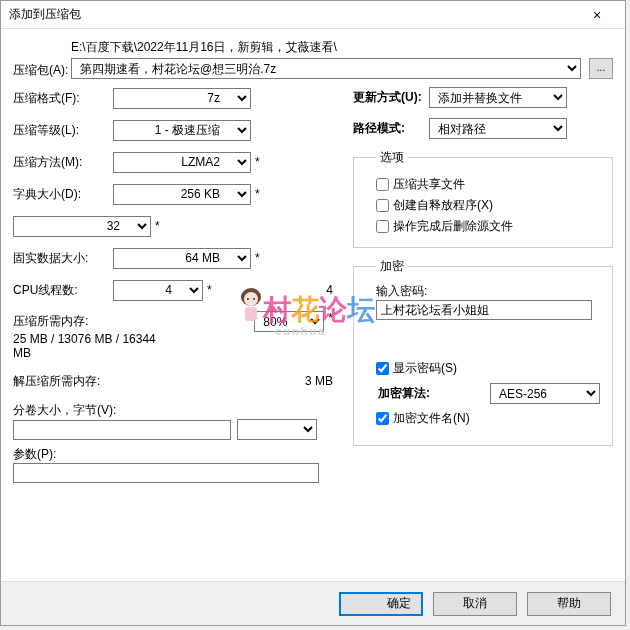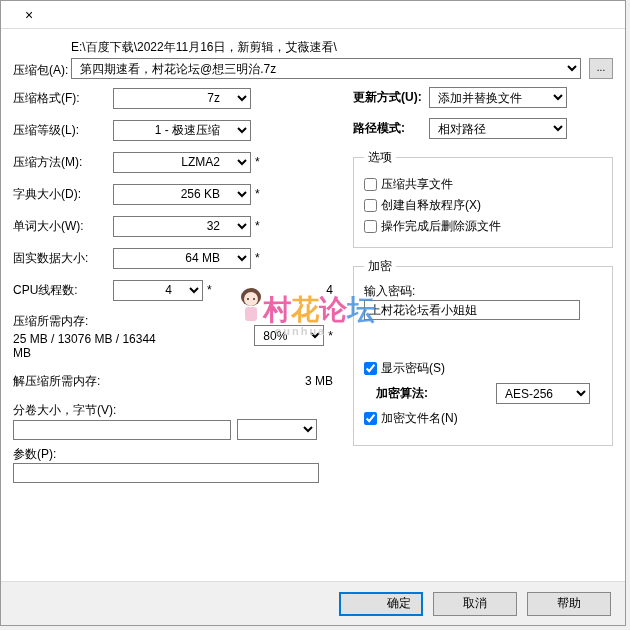"添加到压缩包" span.titlebar-text { html: none -> <span>添加到压缩包</span> }
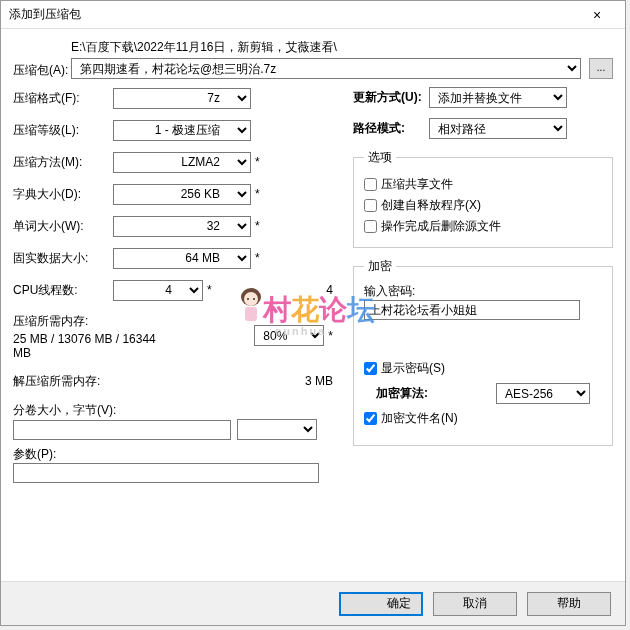"选项" fieldset { padding: 6px 10px 8px 10px -> 6px 10px 8px 22px }
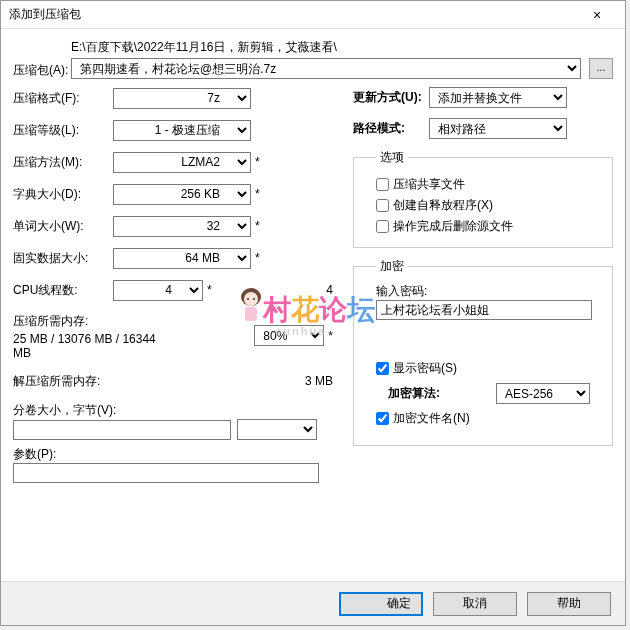"单词大小(W):" div.field-label { html: <div>单词大小(W):</div> -> none }
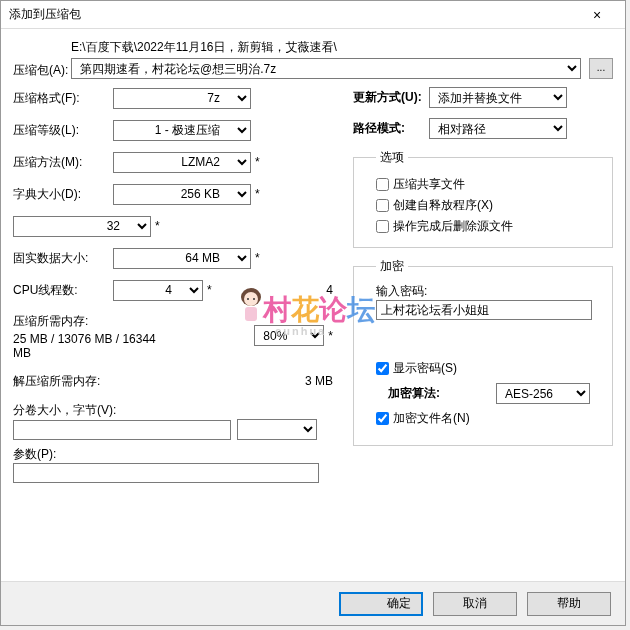"压缩所需内存:" div.field-row { align-items: center -> flex-start }
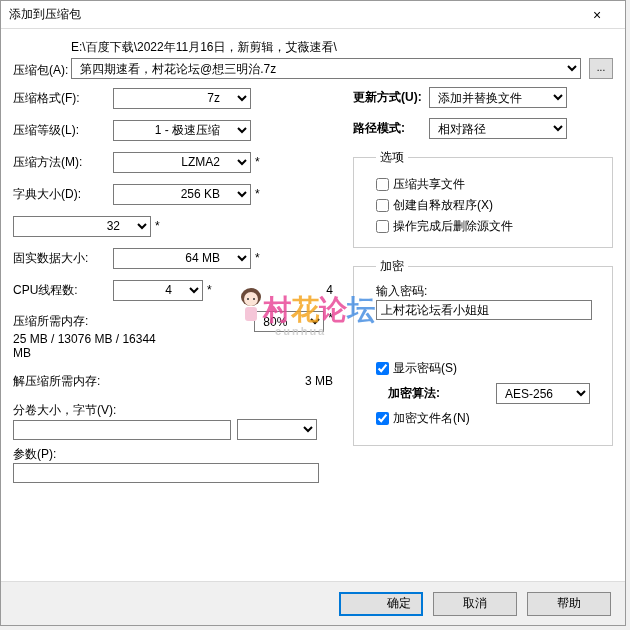"加密算法:" div.r-field-row { margin: 6px 12px -> 6px 2px }
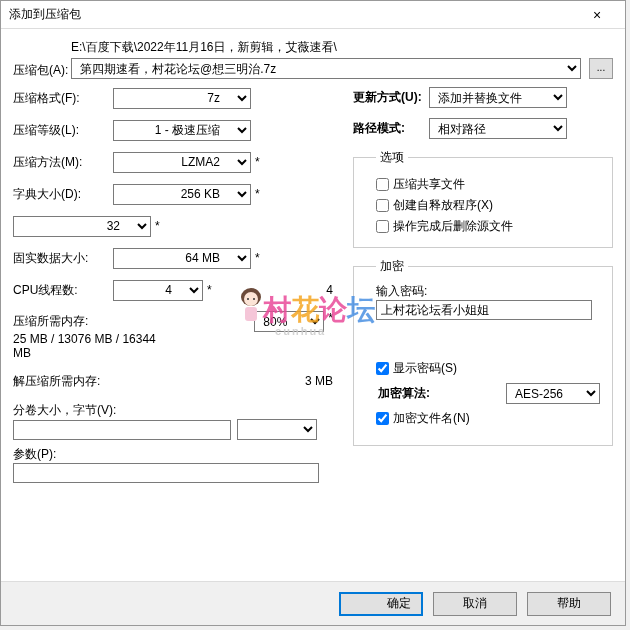"AES-256" select.r-field-select { width: 94px -> 110px }
